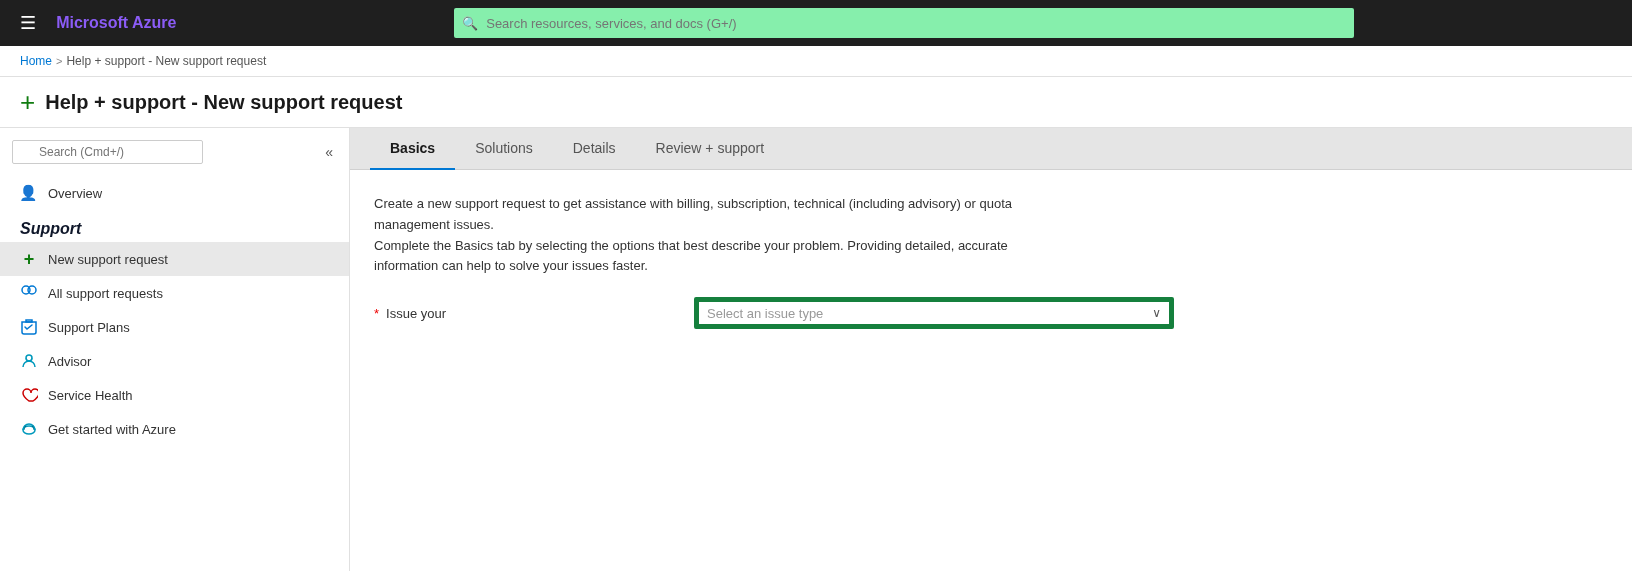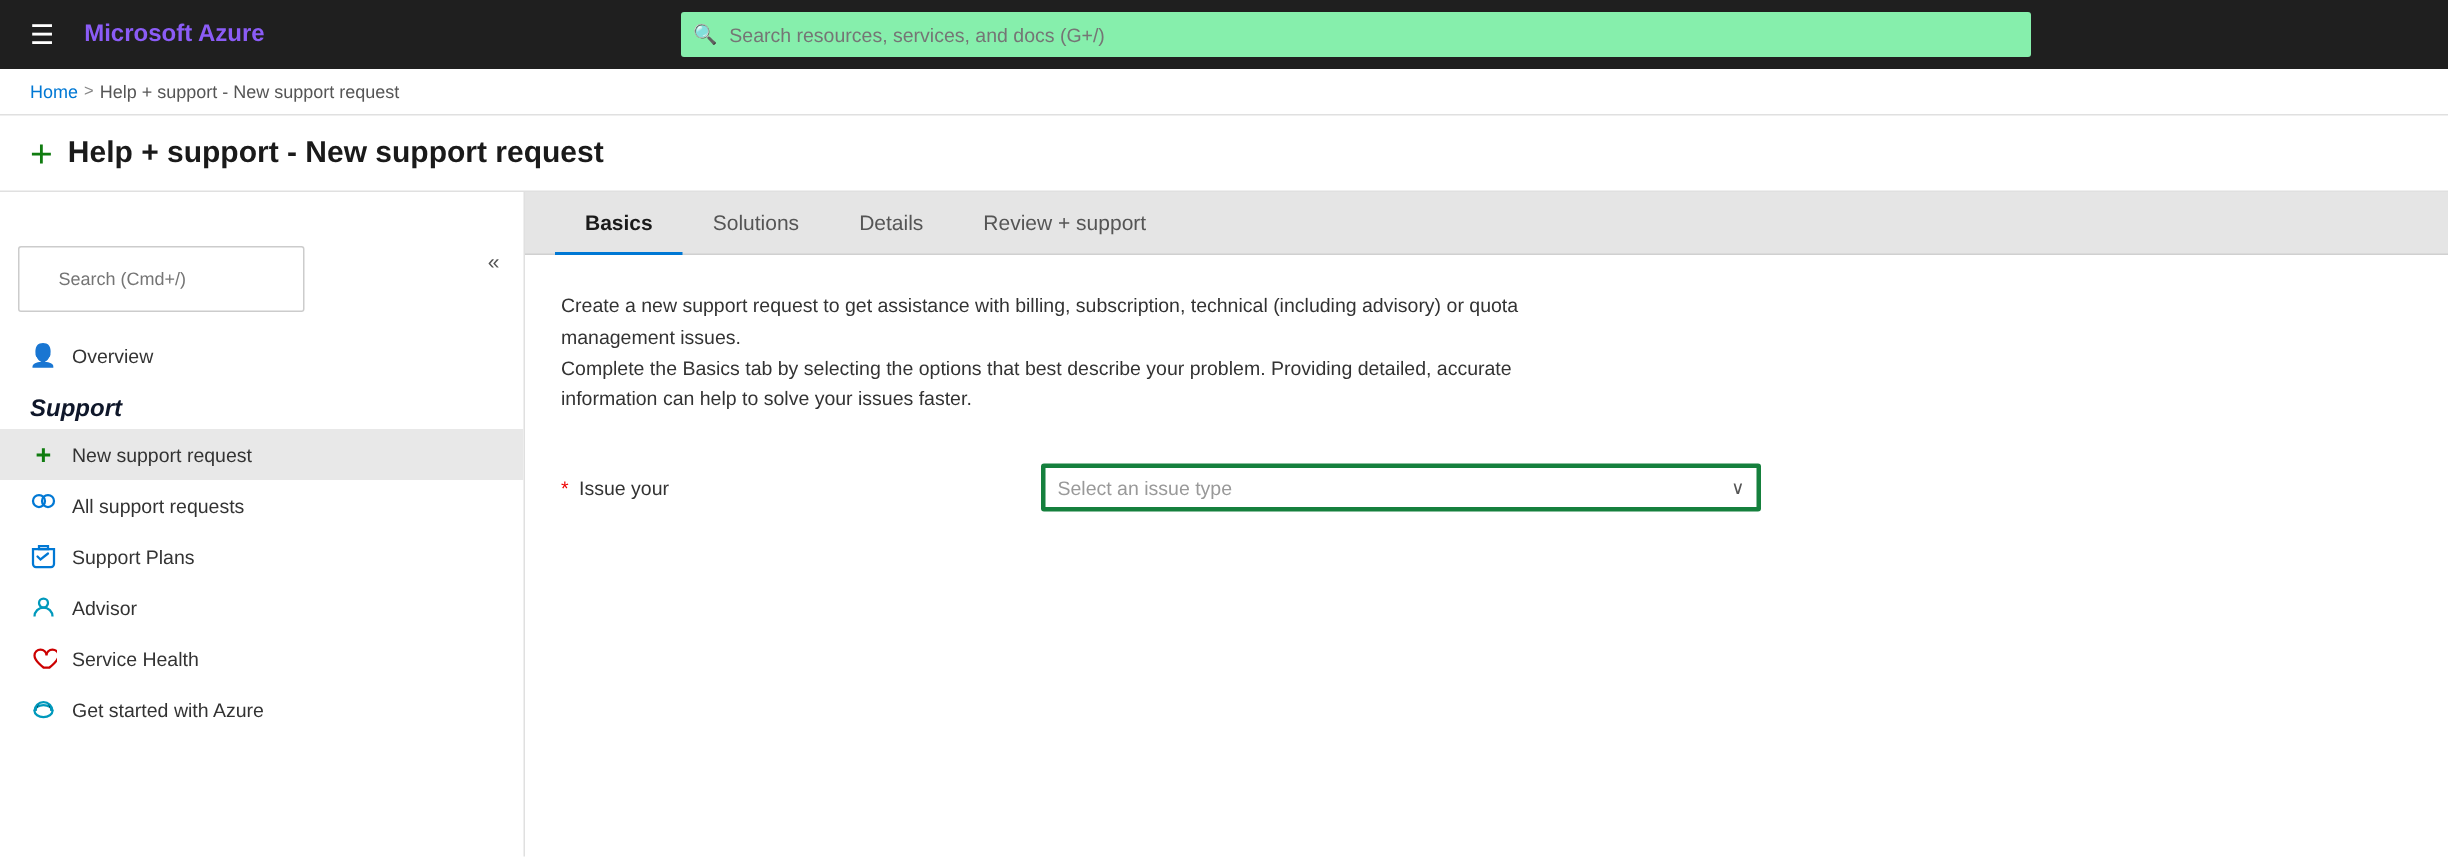"Search (Cmd+/)" .sidebar-search { height: 44px -> 24px; margin-top: 24px -> none }
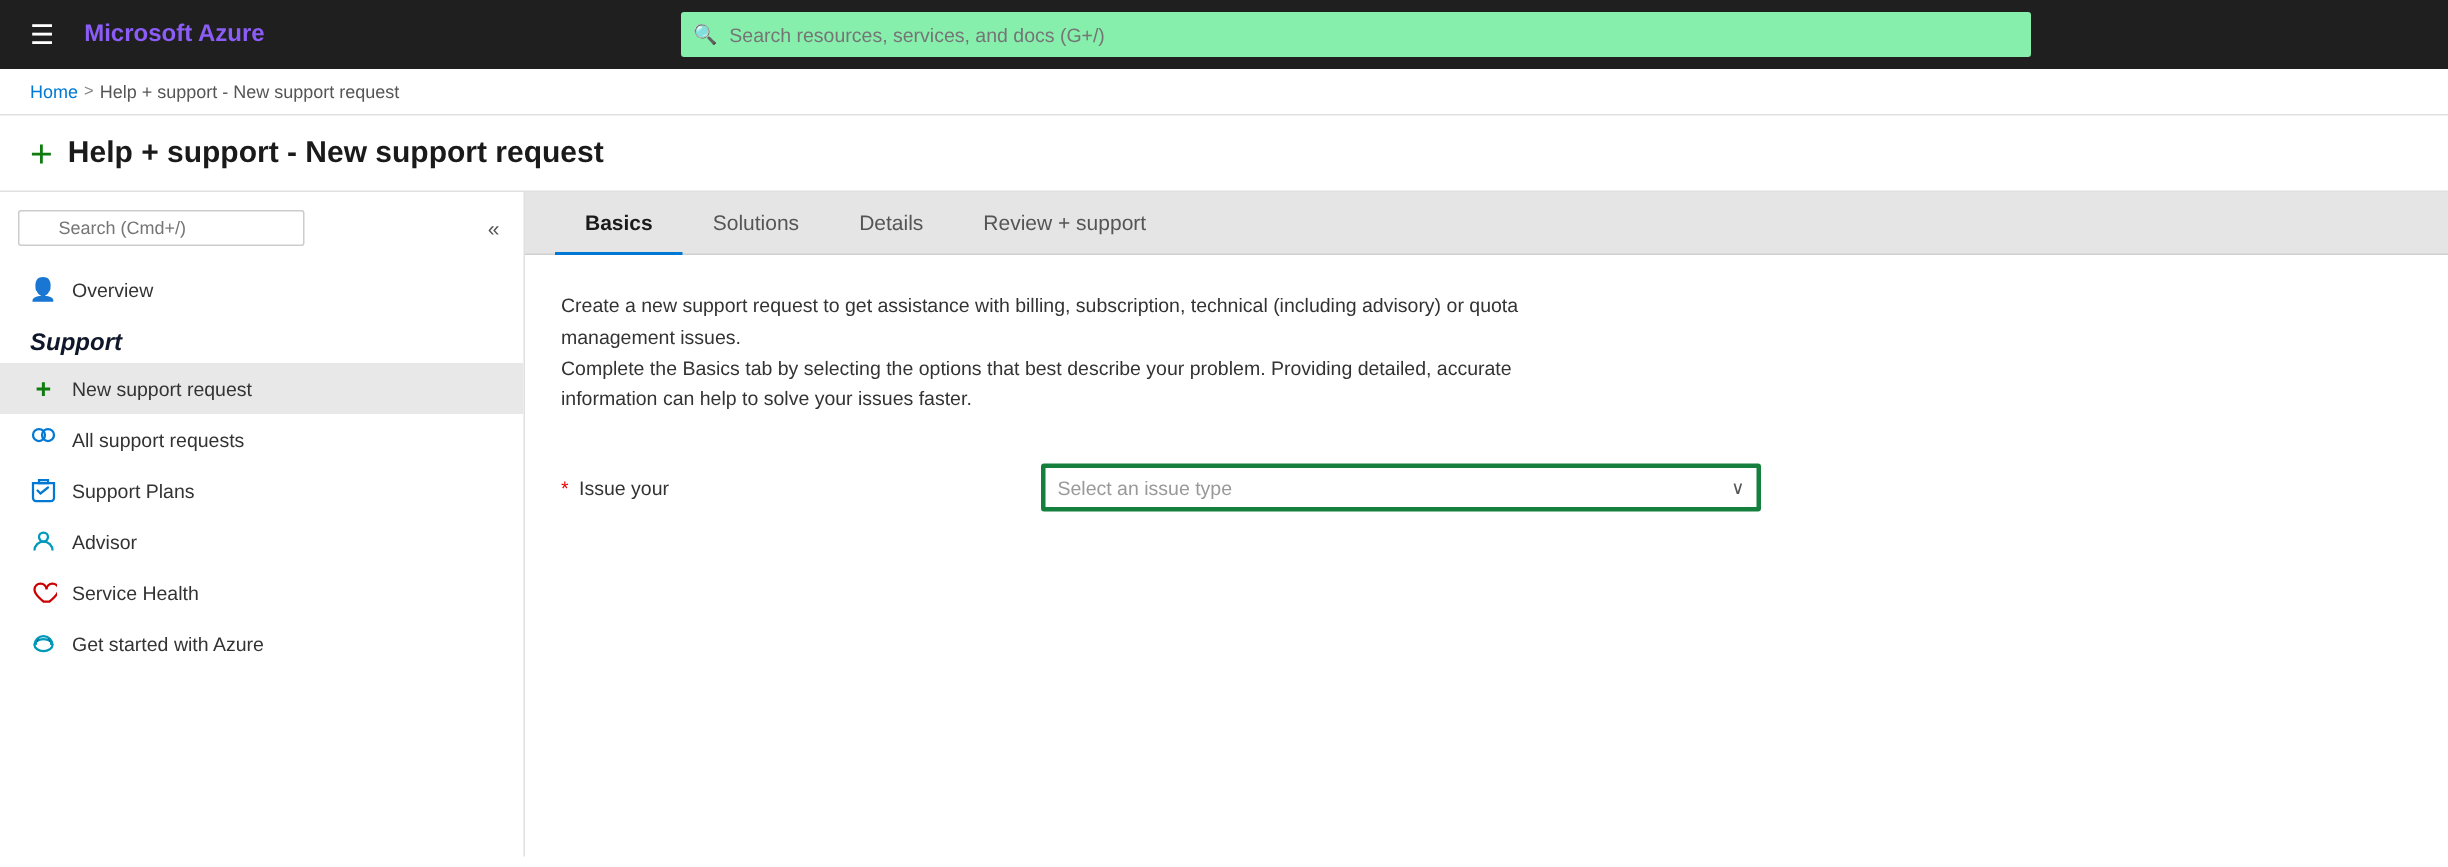"Create a new support request" .form-description { margin-bottom: 32px -> 20px }
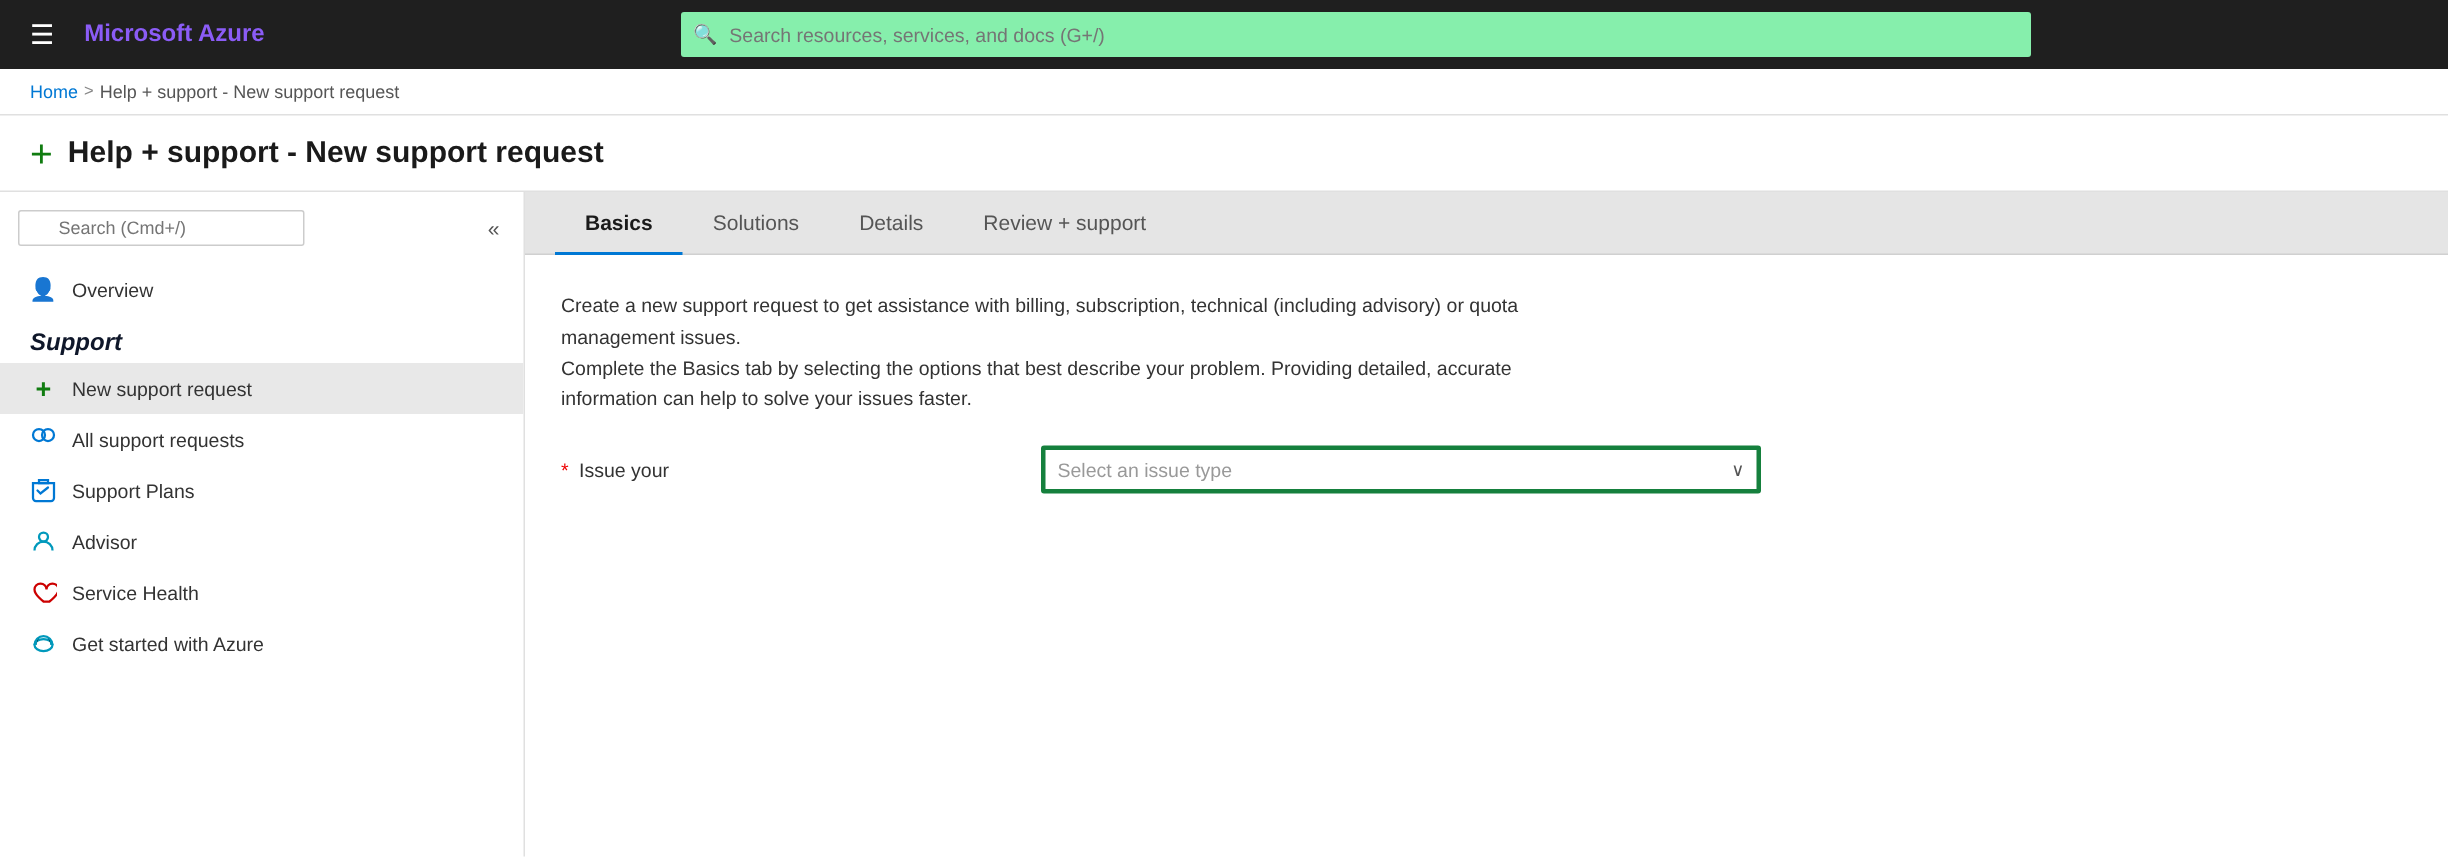"Select an issue type" .select-dropdown { border: 3px solid #15803d -> 5px solid #15803d }
